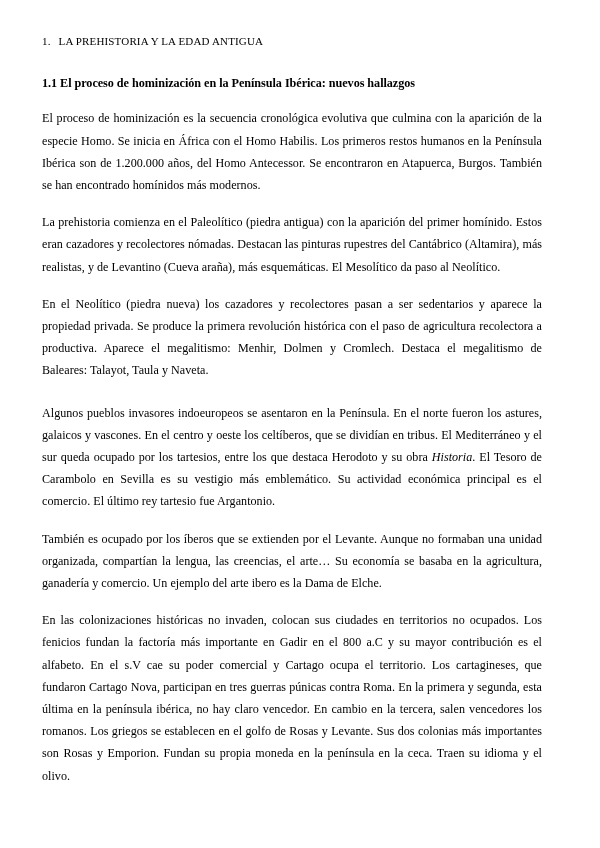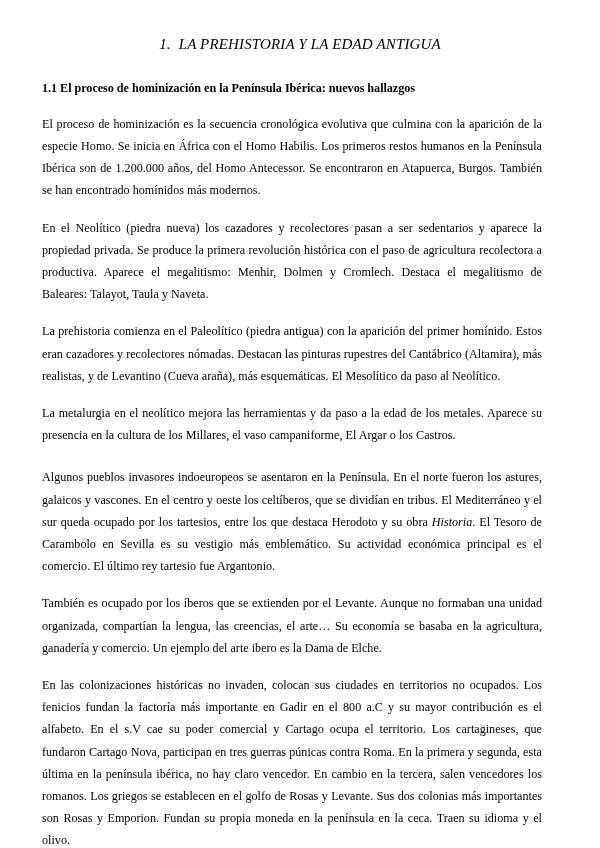"1. LA PREHISTORIA Y LA" .doc-title { font-size: 15px -> 11px; font-style: italic -> none; text-align: center -> left }
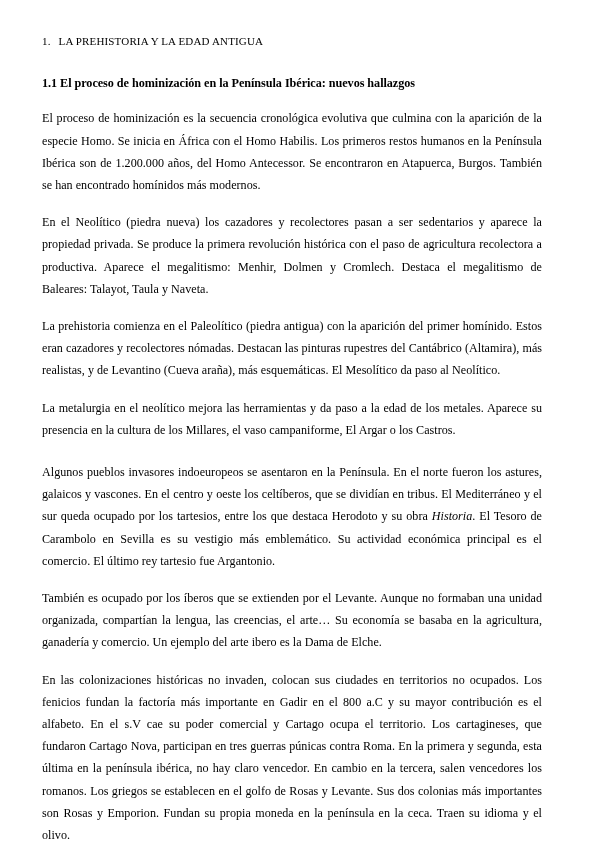"En el Neolítico (piedra nueva)" p.body-par { order: before "La prehistoria comienza en el" -> after "La prehistoria comienza en el" }
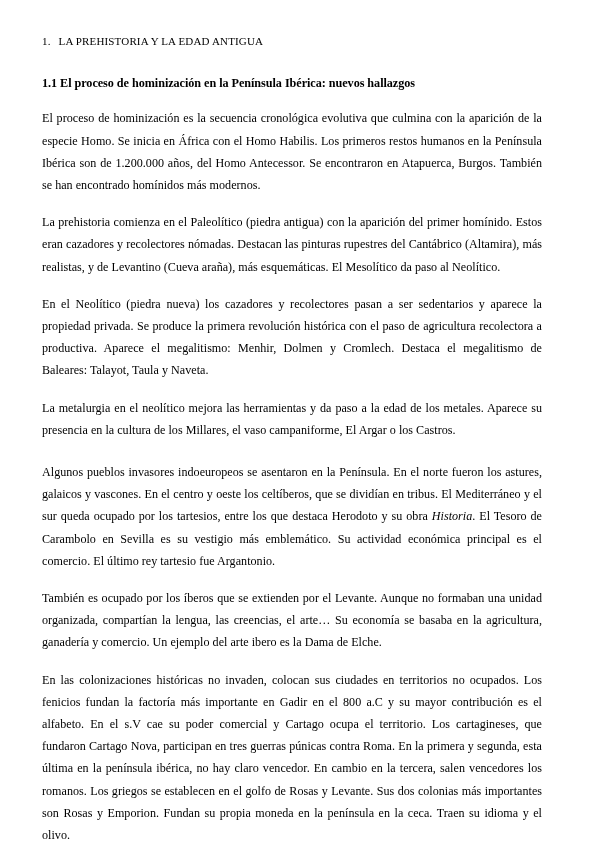"La metalurgia en el neolítico" p.body-par { html: <p>La metalurgia en el neolítico mejora las herramientas y da paso a la edad de los metales. Aparece su presencia en la cultura de los Millares, el vaso campaniforme, El Argar o los Castros.</p> -> none }
